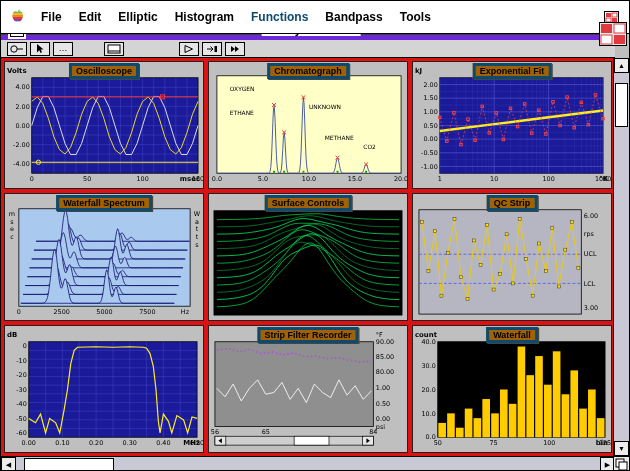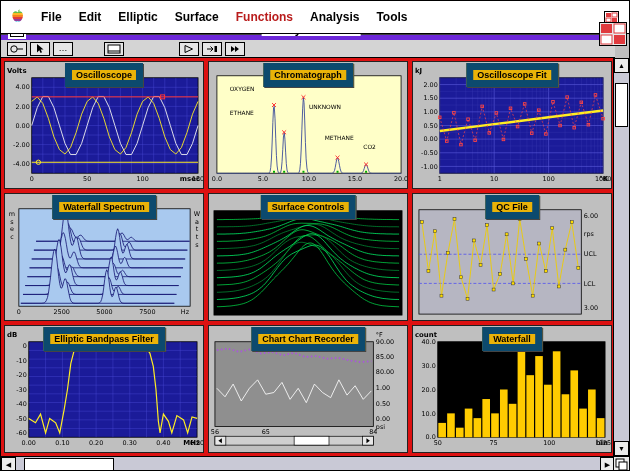"Surface" span.mi { text: Surface -> Histogram }
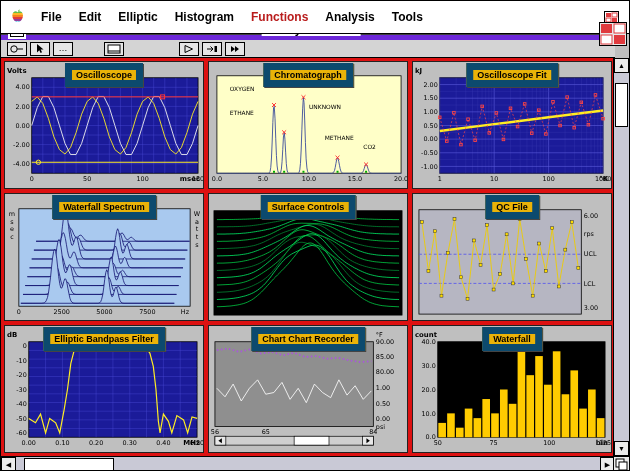"Functions" .mi.disabled { color: #b91c1c -> #0c4a6e }
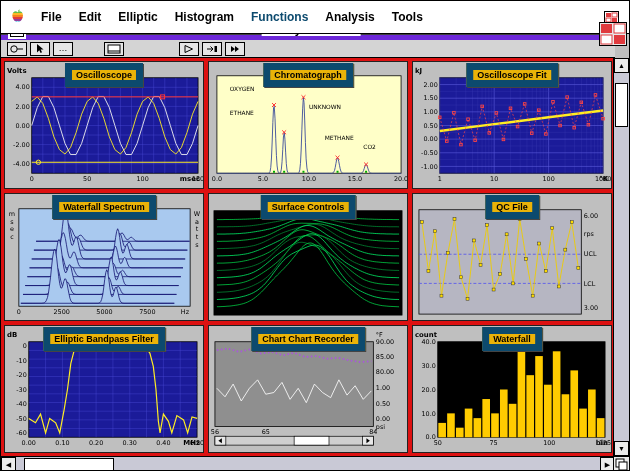"Analysis" span.mi { text: Analysis -> Bandpass }
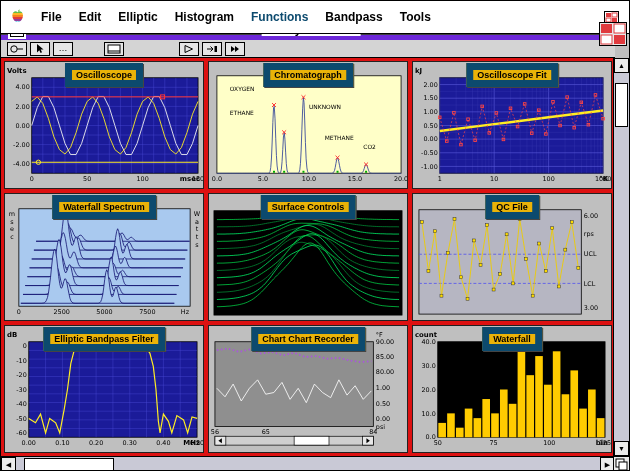"Oscilloscope" .ptitle { background: #eab308 -> #a16207; border: 7px solid #0c4a6e -> 3px solid #0c4a6e }
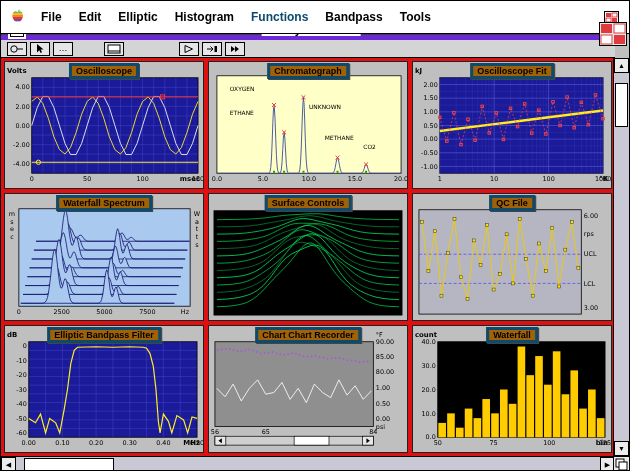"Oscilloscope Fit" span.ptitle { text: Oscilloscope -> Exponential }
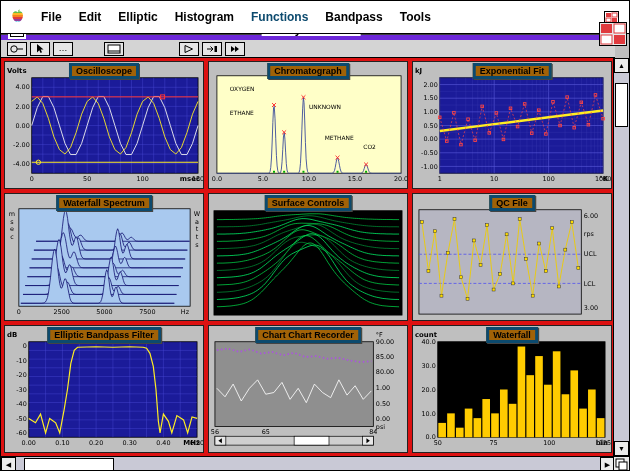"QC File" span.ptitle { text: File -> Strip }
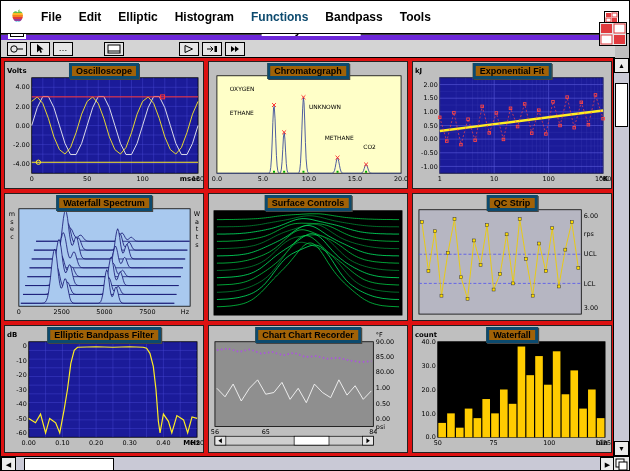"Elliptic Bandpass Filter" span.ptitle { html: <span>Elliptic Bandpass Filter</span> -> none }
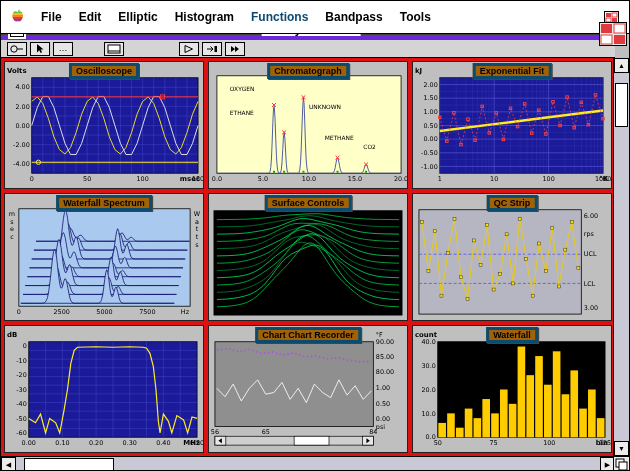"Chart Chart Recorder" span.ptitle { text: Chart Chart -> Strip Filter }
